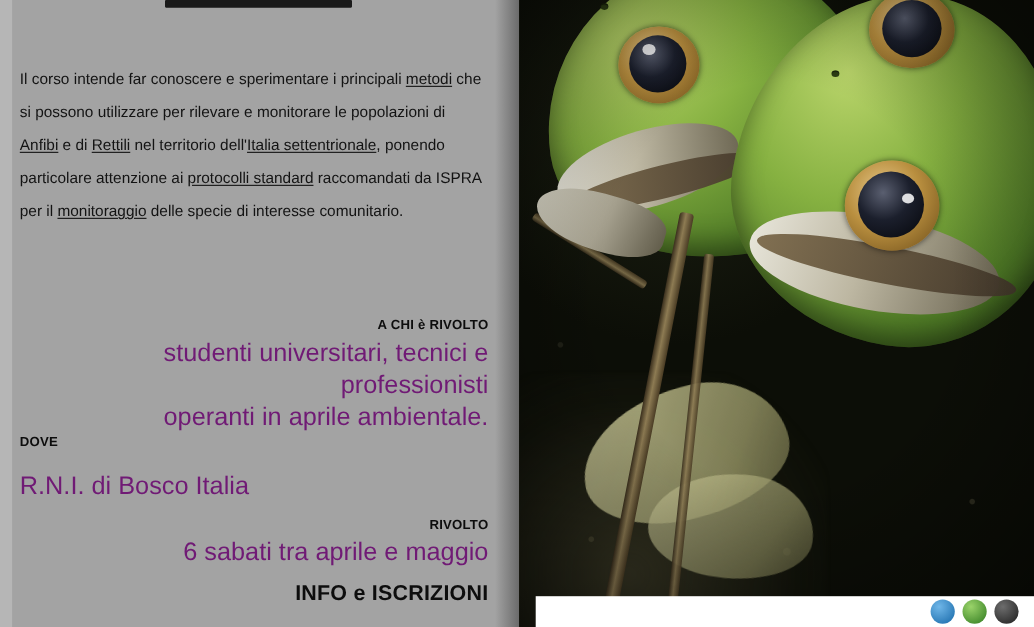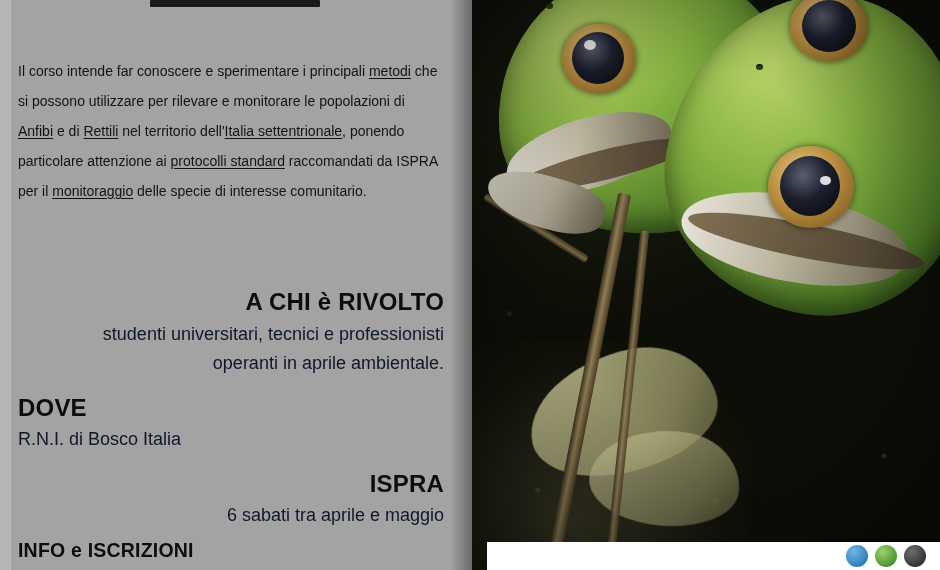"A CHI è RIVOLTO" .heading { font-size: 24px -> 12px }
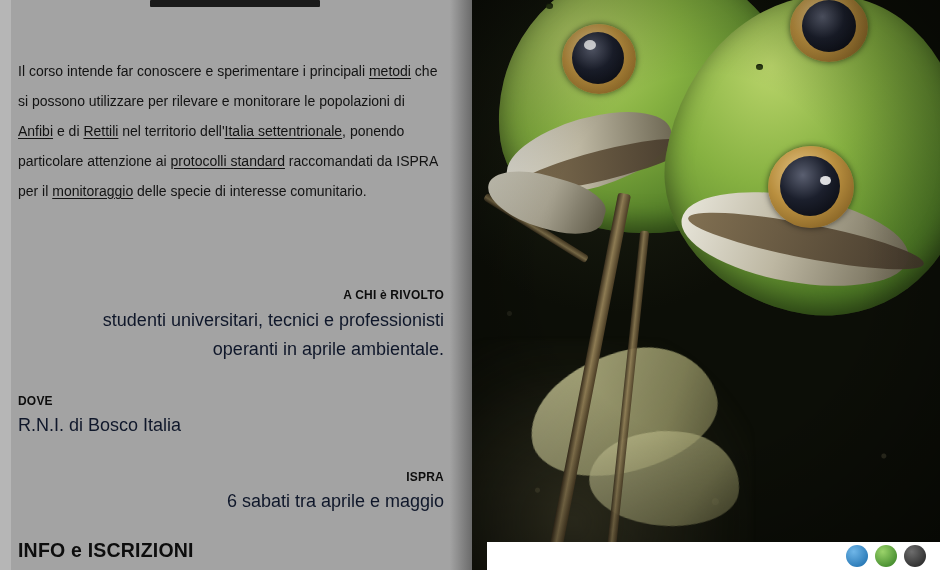"studenti universitari, tecnici e" .body-line { color: #0f172a -> #701a75; font-size: 18px -> 23px }
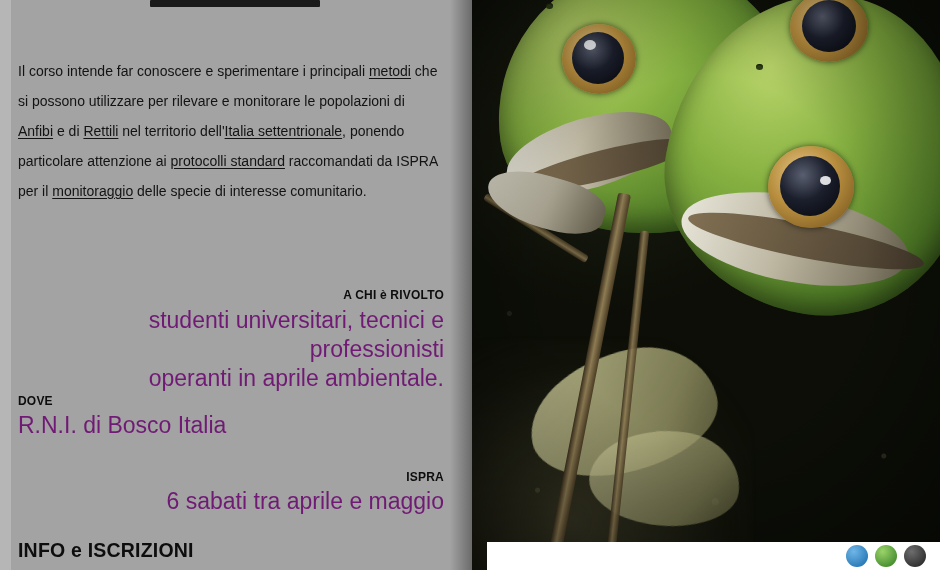"DOVE" #sec-dove .heading { margin-bottom: 3px -> 19px }
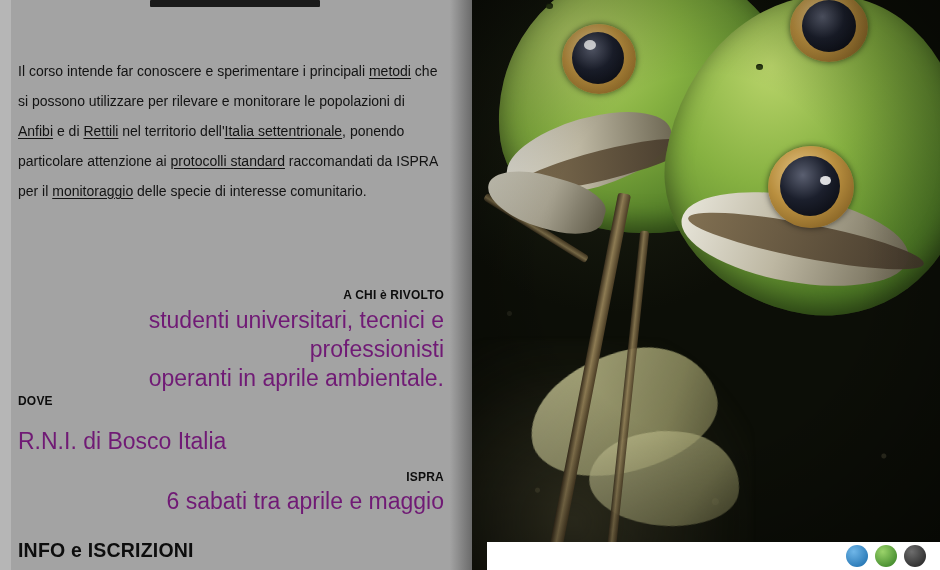"ISPRA" span.heading { text: ISPRA -> RIVOLTO }
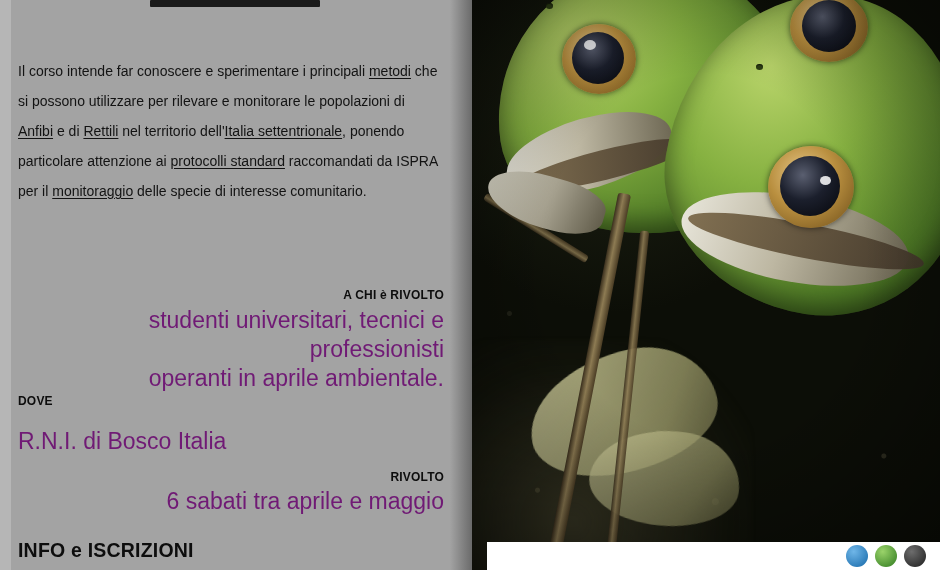"INFO e ISCRIZIONI" #sec-info { margin-top: 11px -> none; text-align: left -> right }
